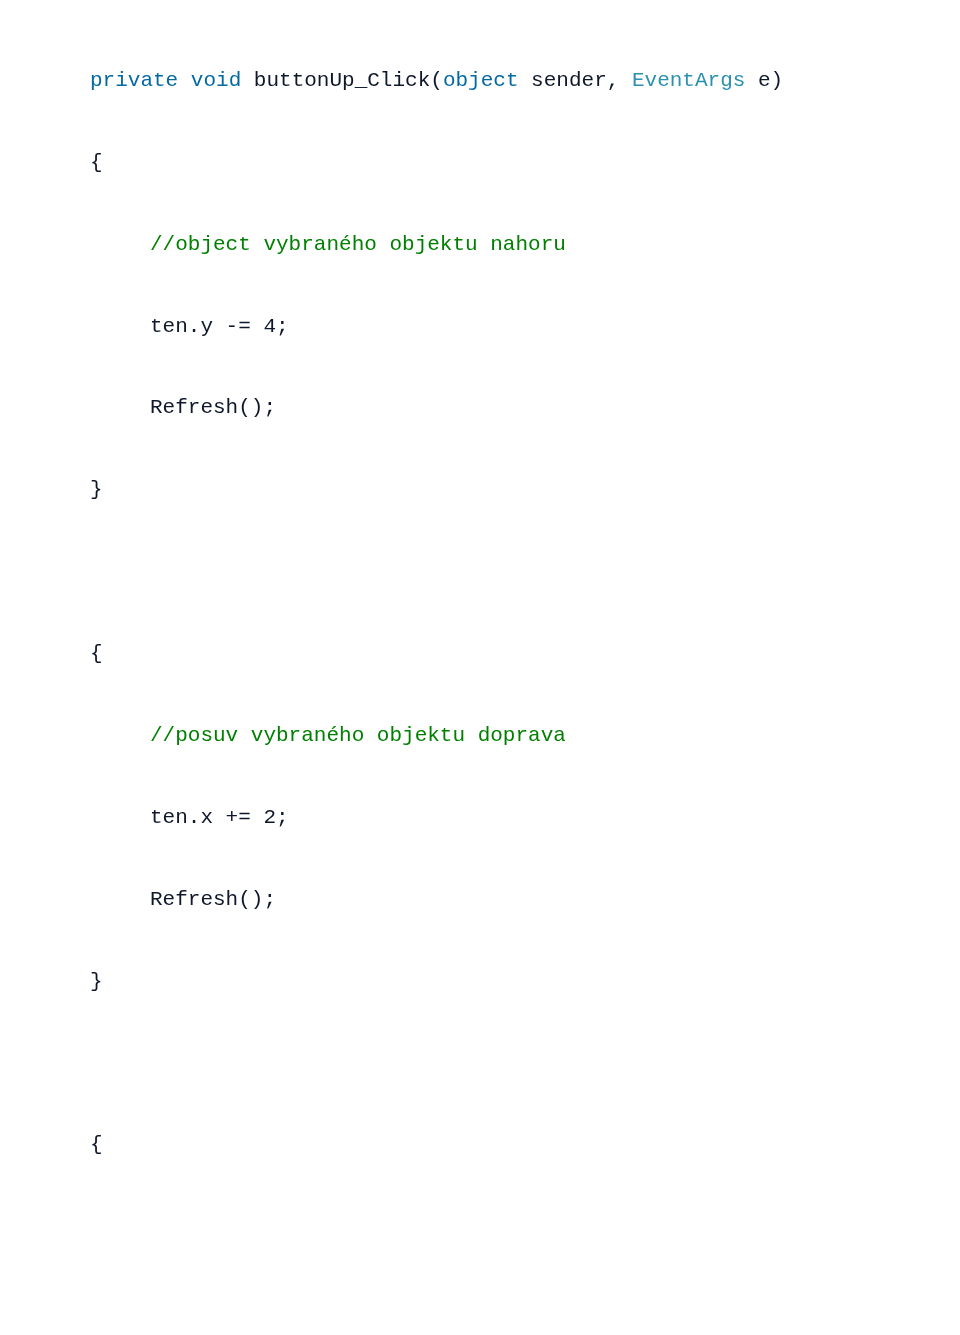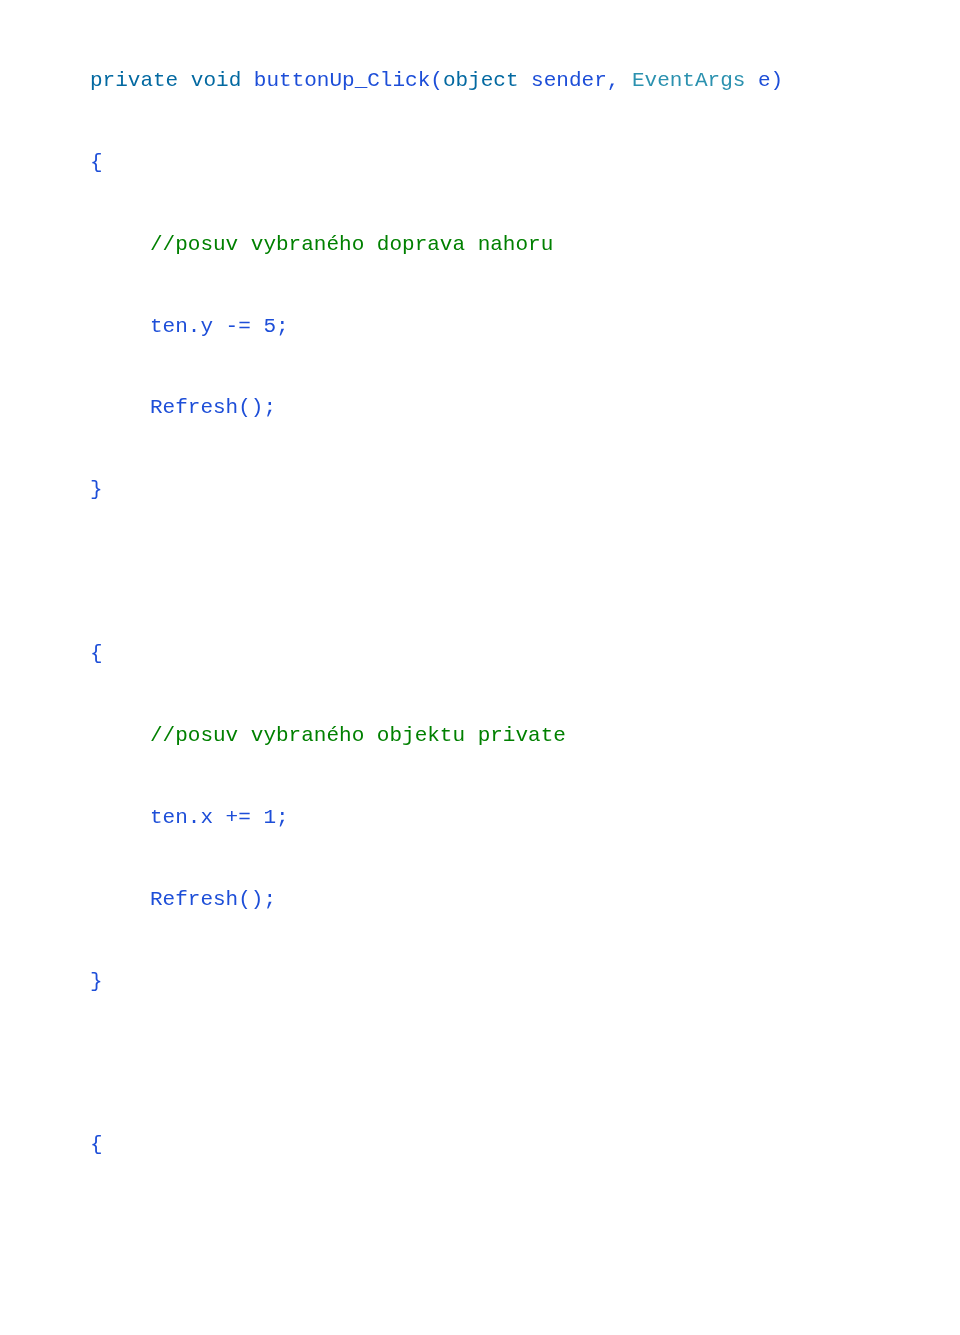"buttonUp_Click(" .plain { color: #1d4ed8 -> #0f172a }
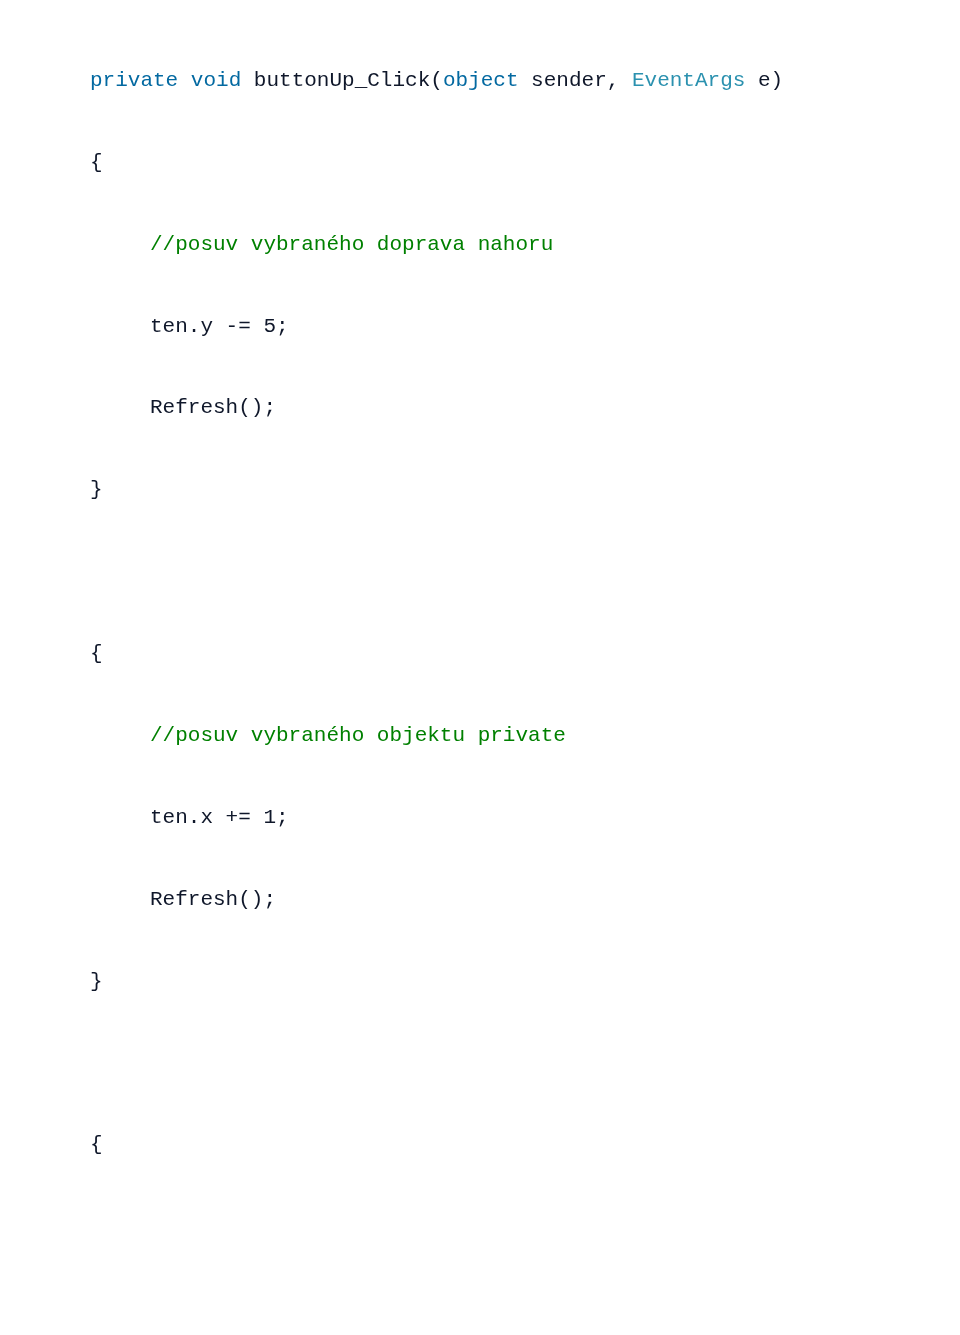"//posuv vybraného doprava nahoru" span.line { text: //posuv vybraného doprava -> //object vybraného objektu }
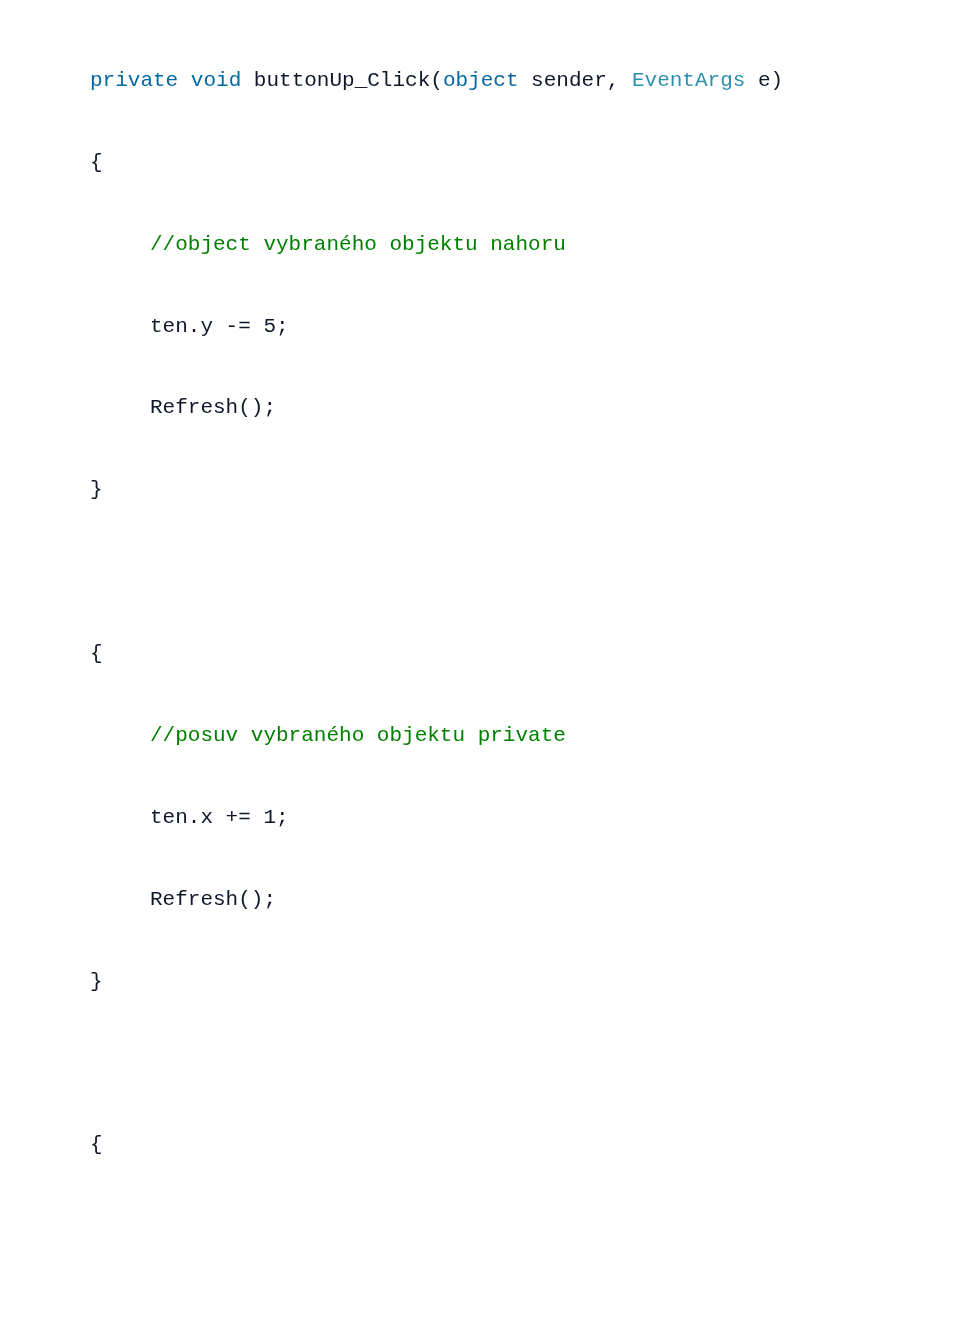"ten.y -= 5;" span.line { text: 5 -> 4 }
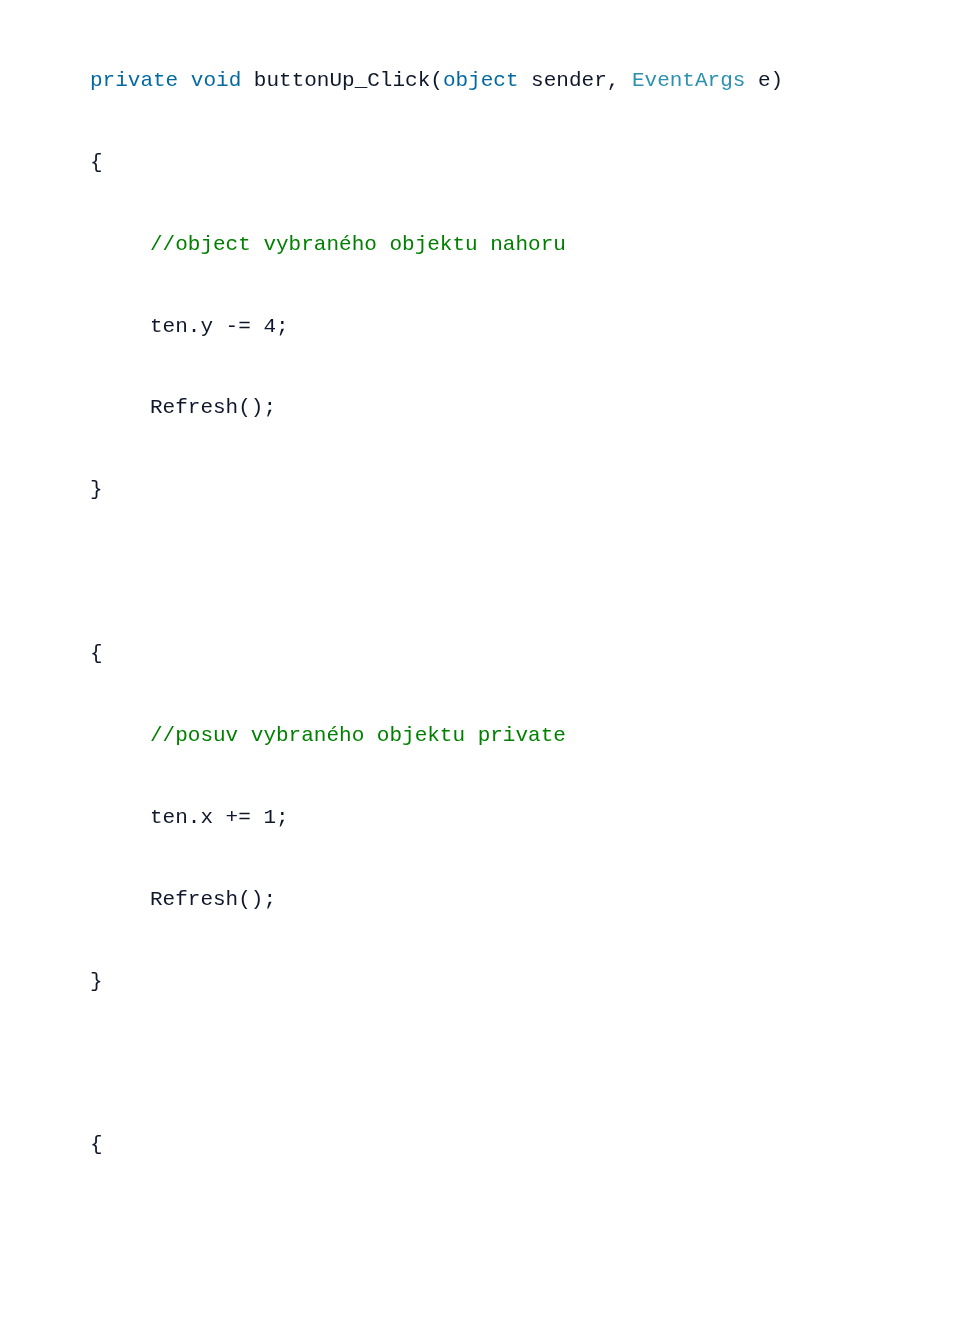"//posuv vybraného objektu private" span.line { text: private -> doprava }
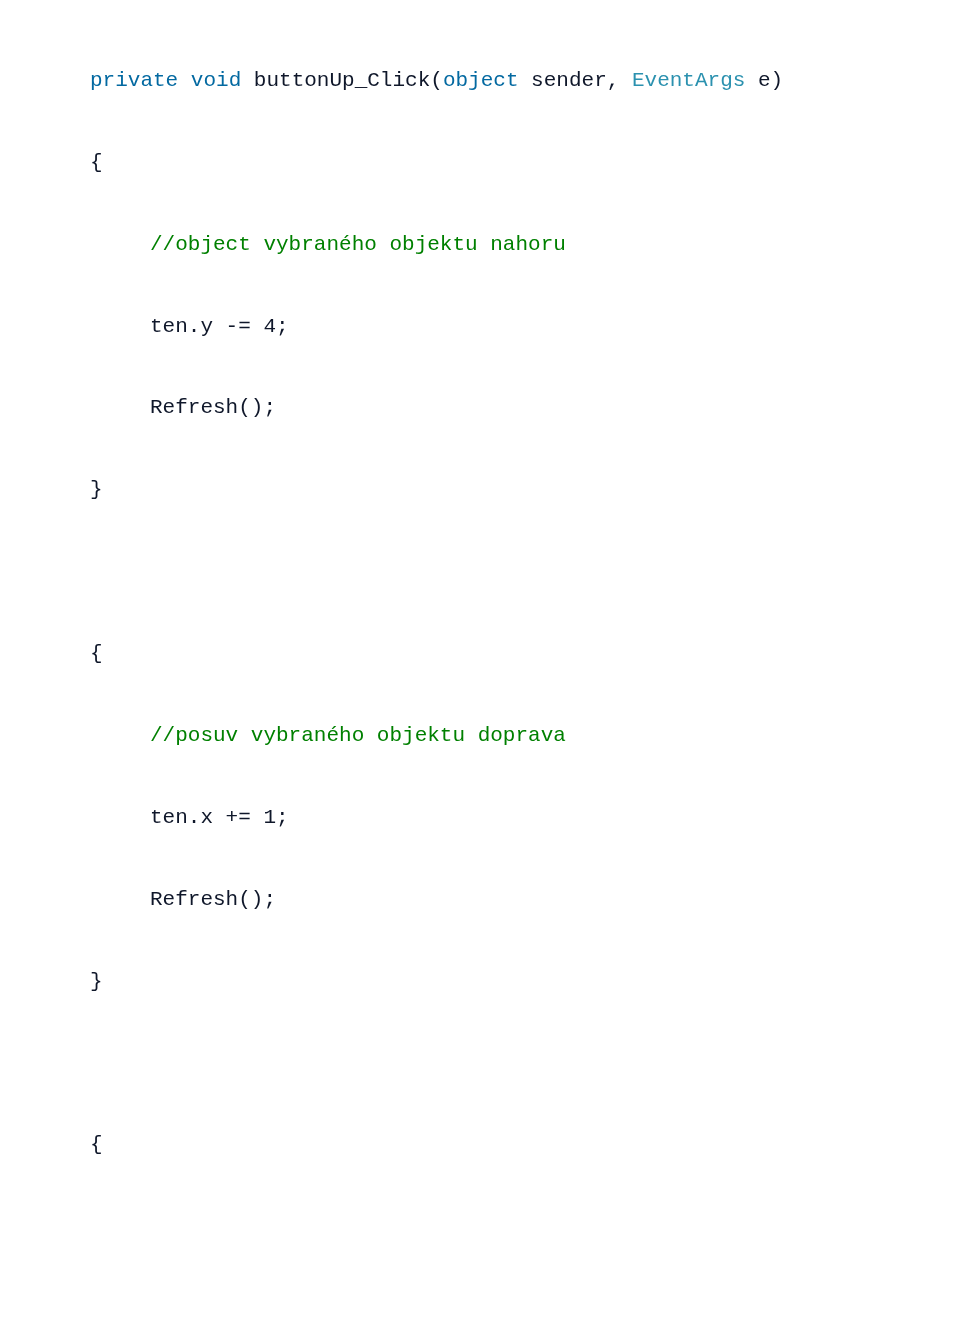"ten.x += 1;" span.line { text: 1 -> 2 }
